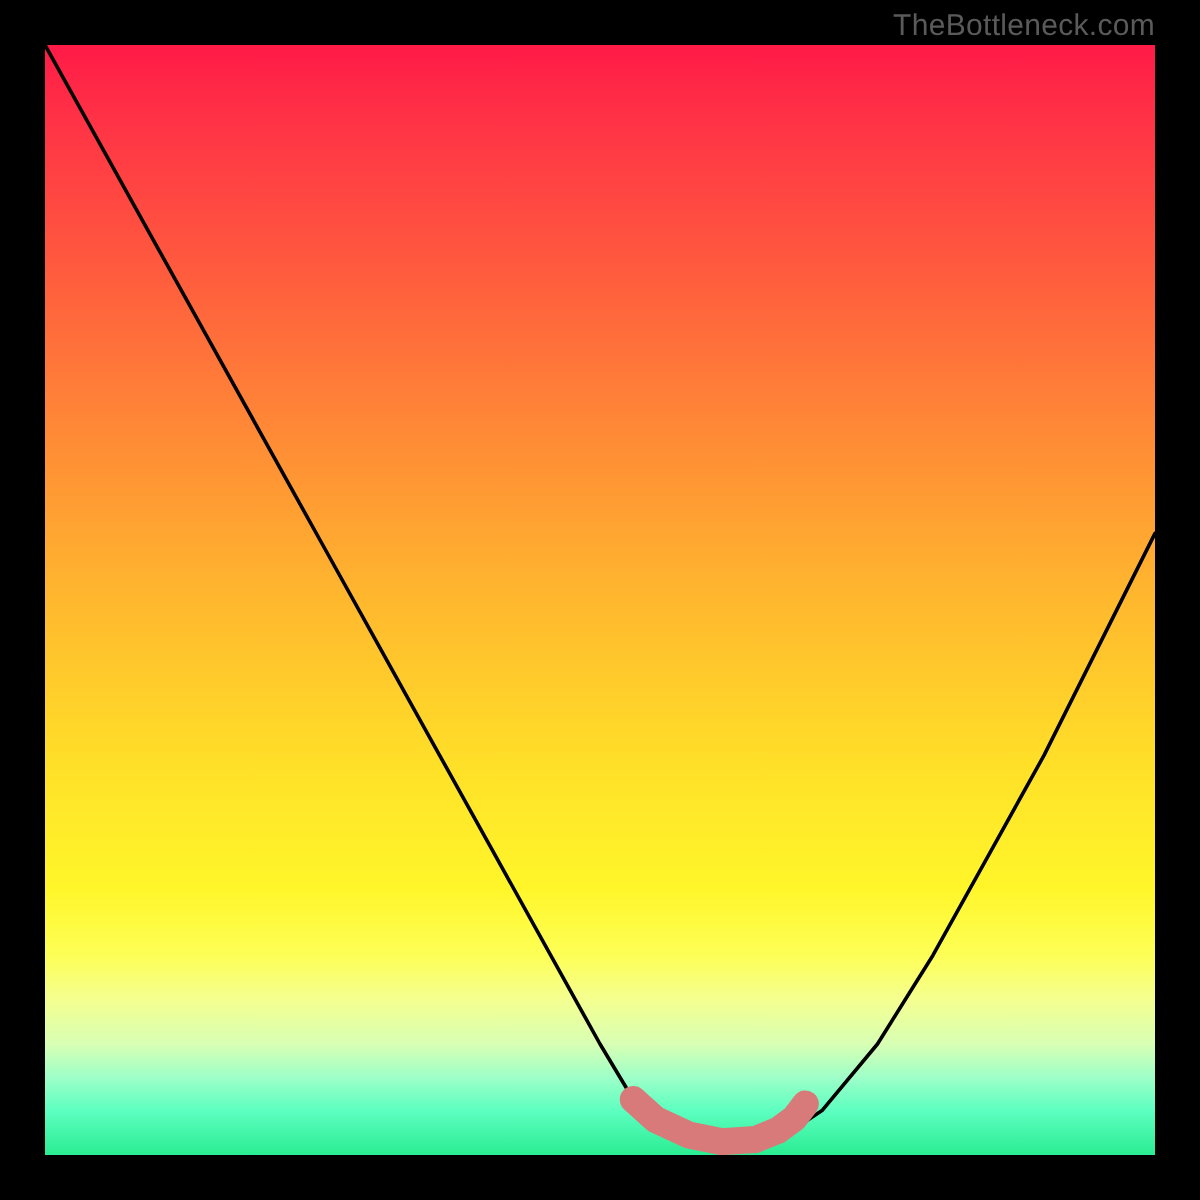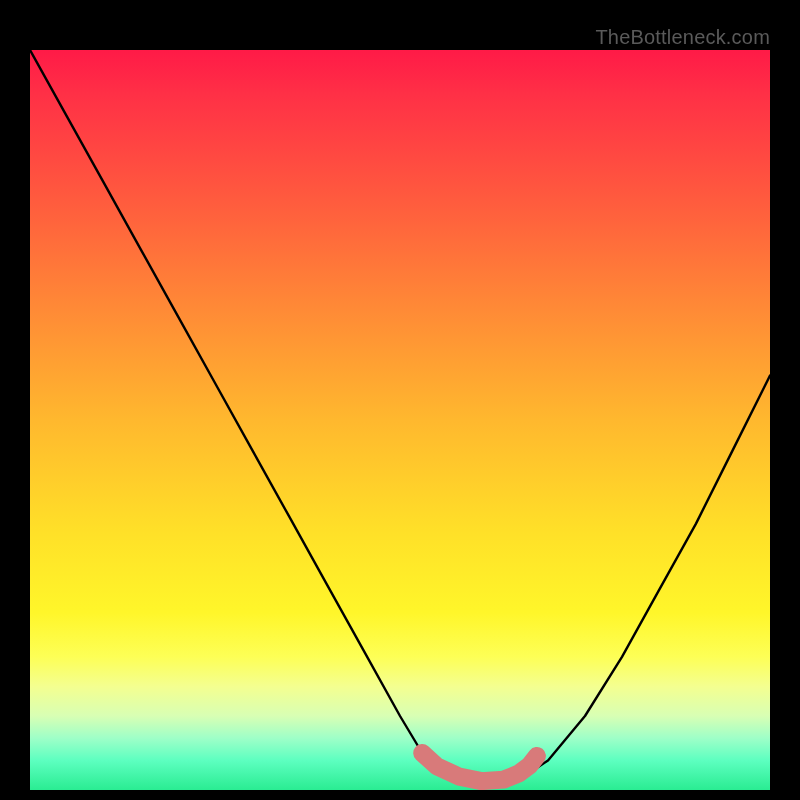"TheBottleneck.com" .frame { margin-top: 20px -> none }
